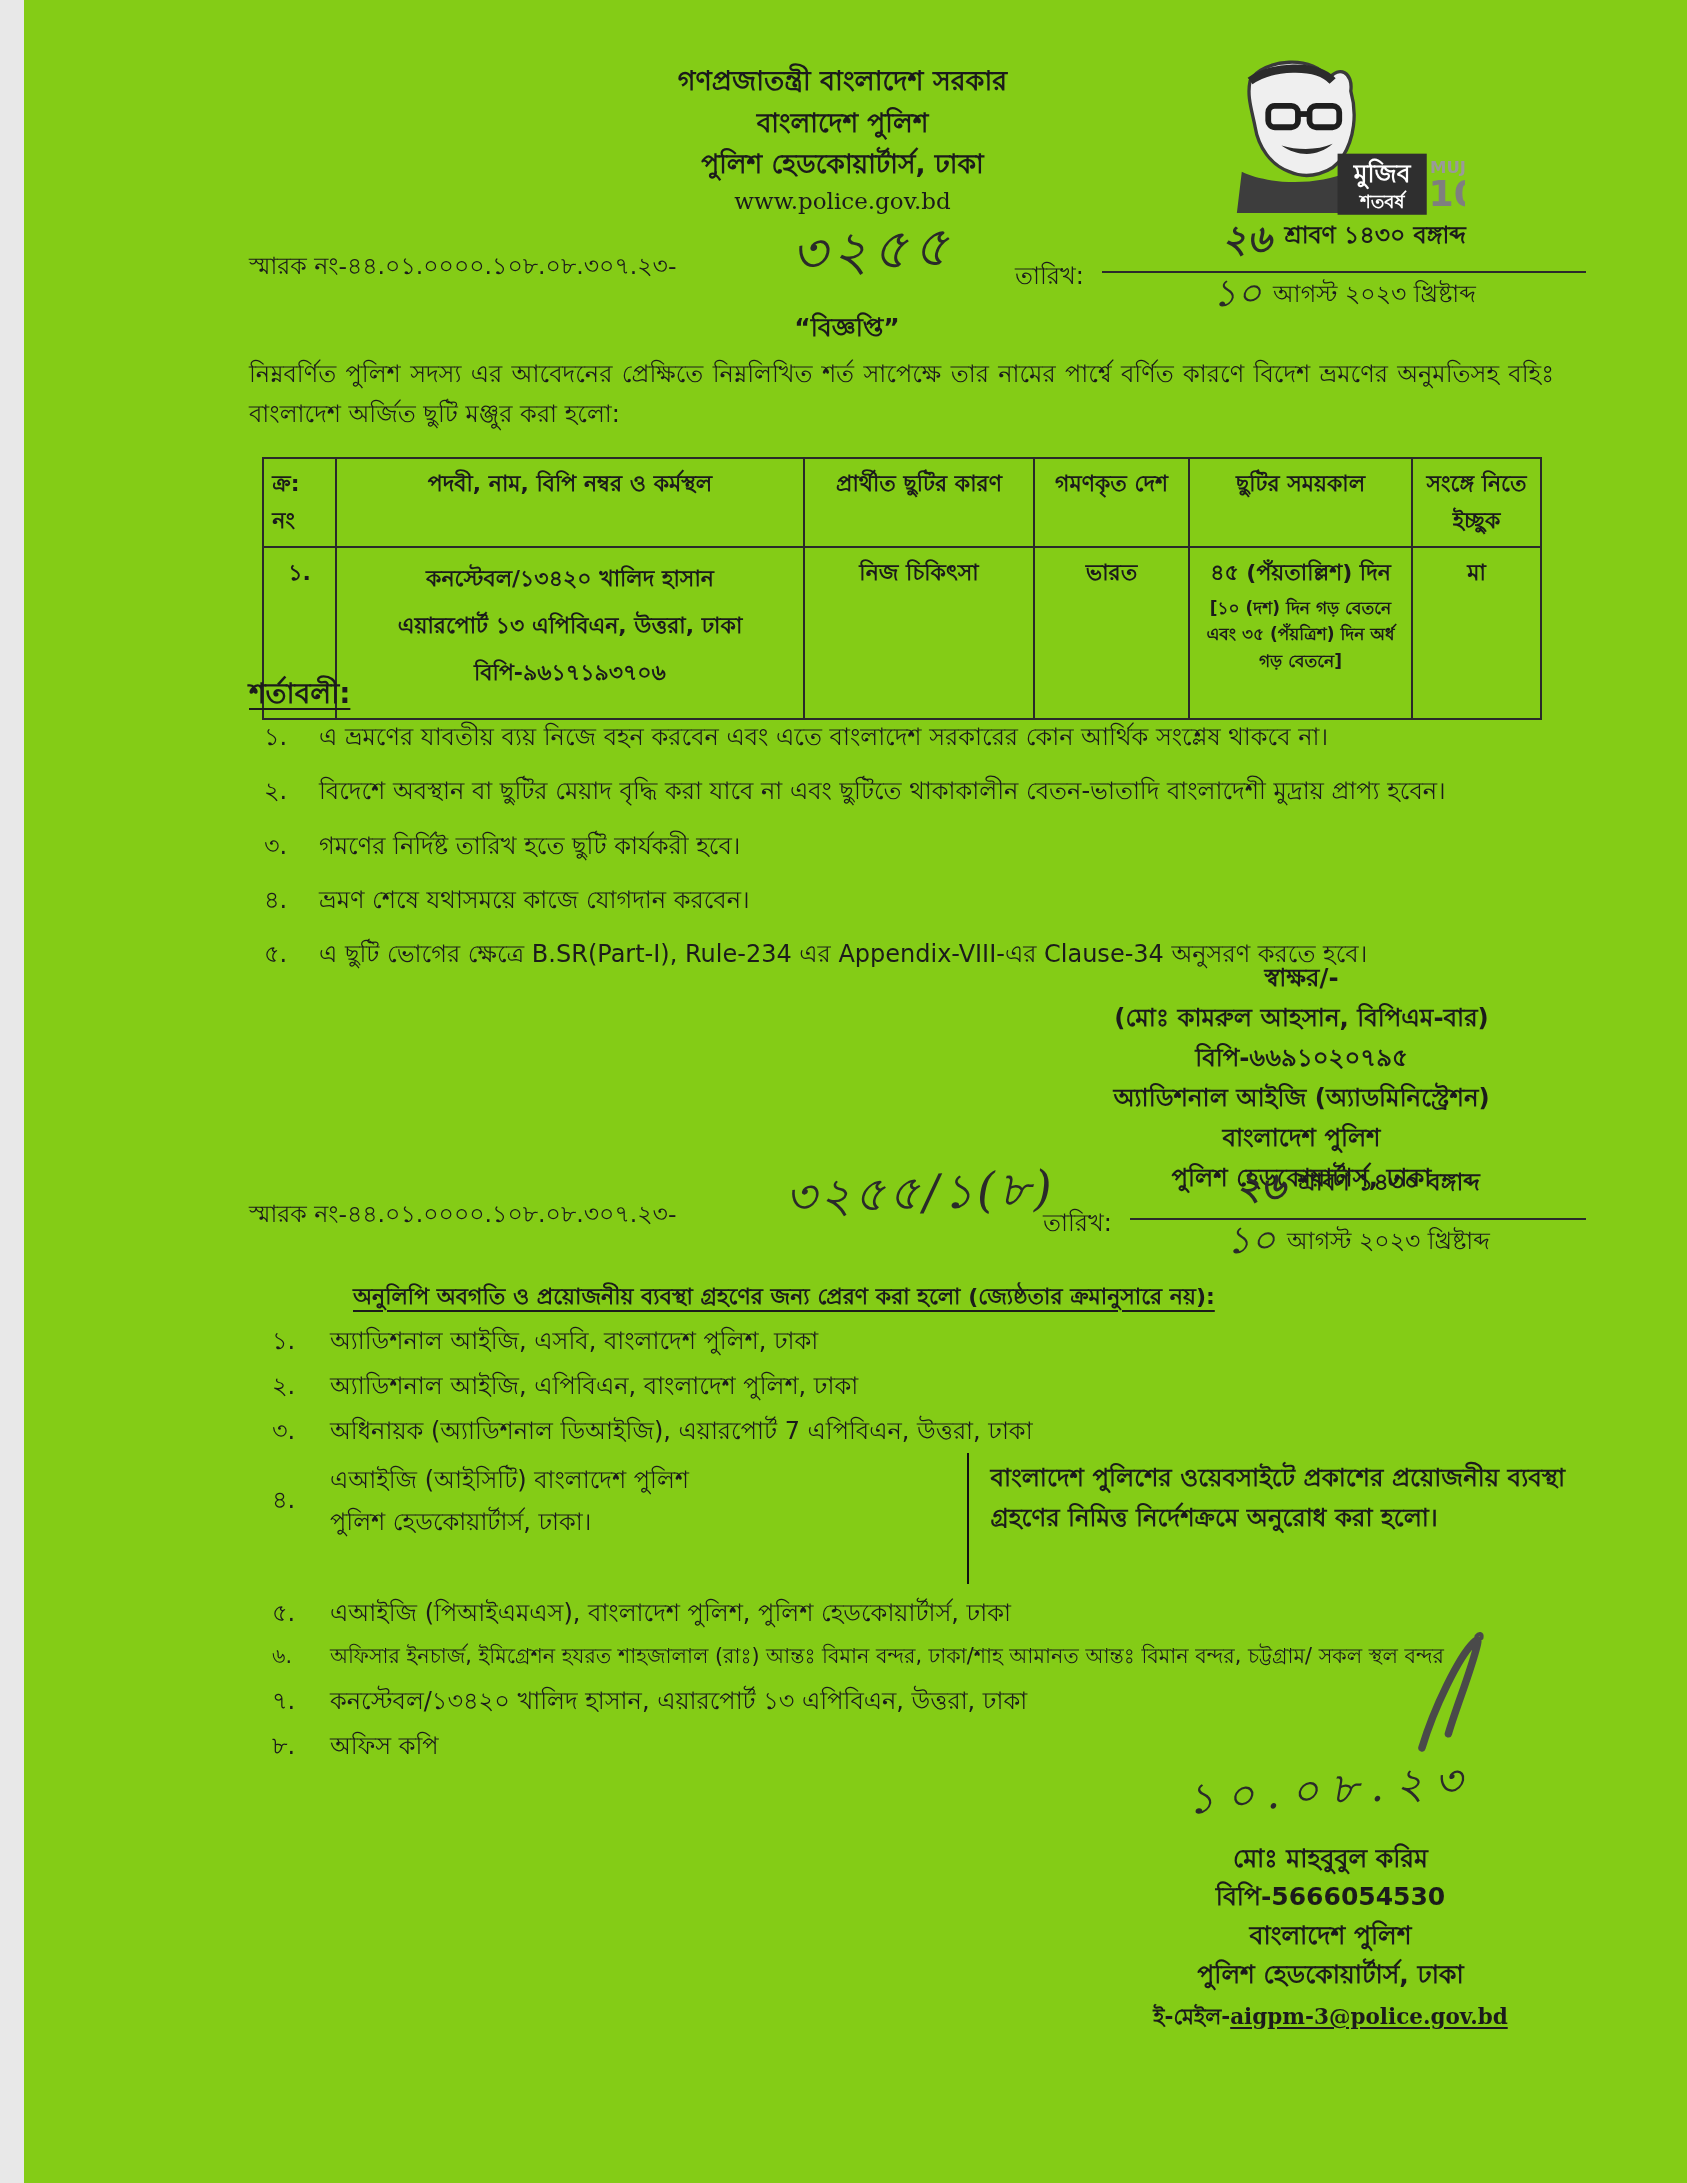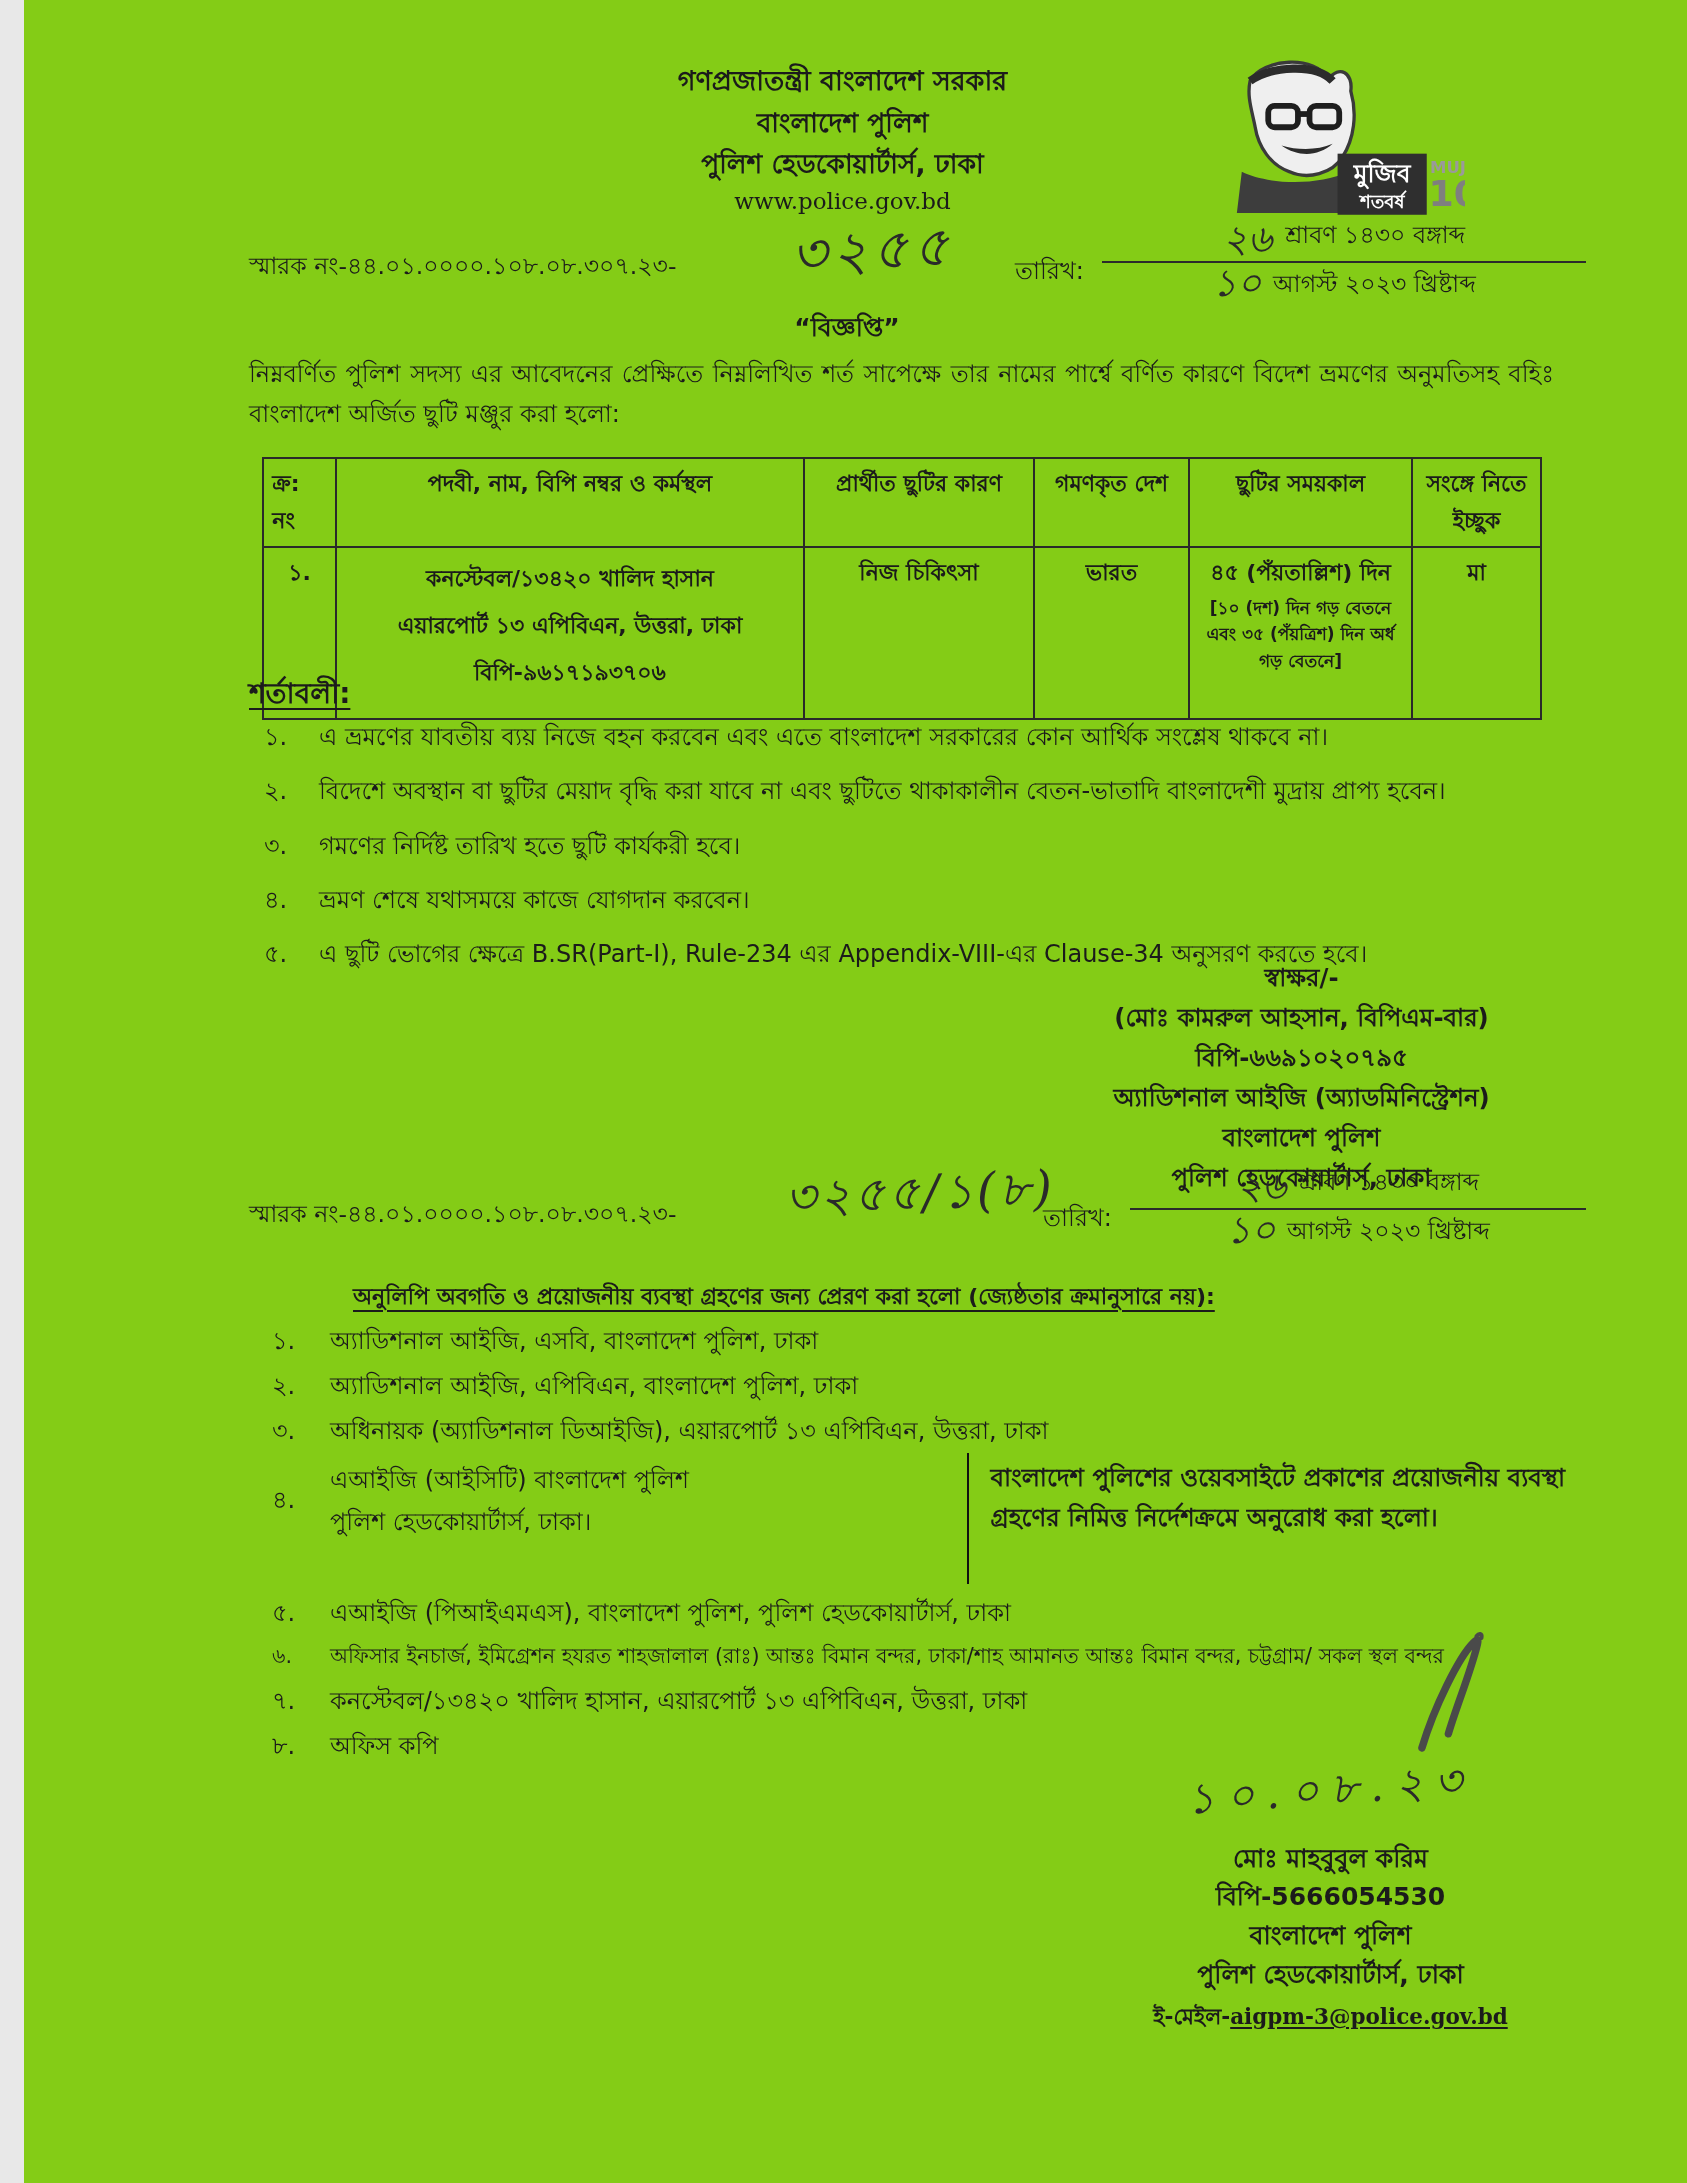"২৬" .frac-top { font-weight: none -> bold; padding: 0 5px 5px -> 0 5px 15px }
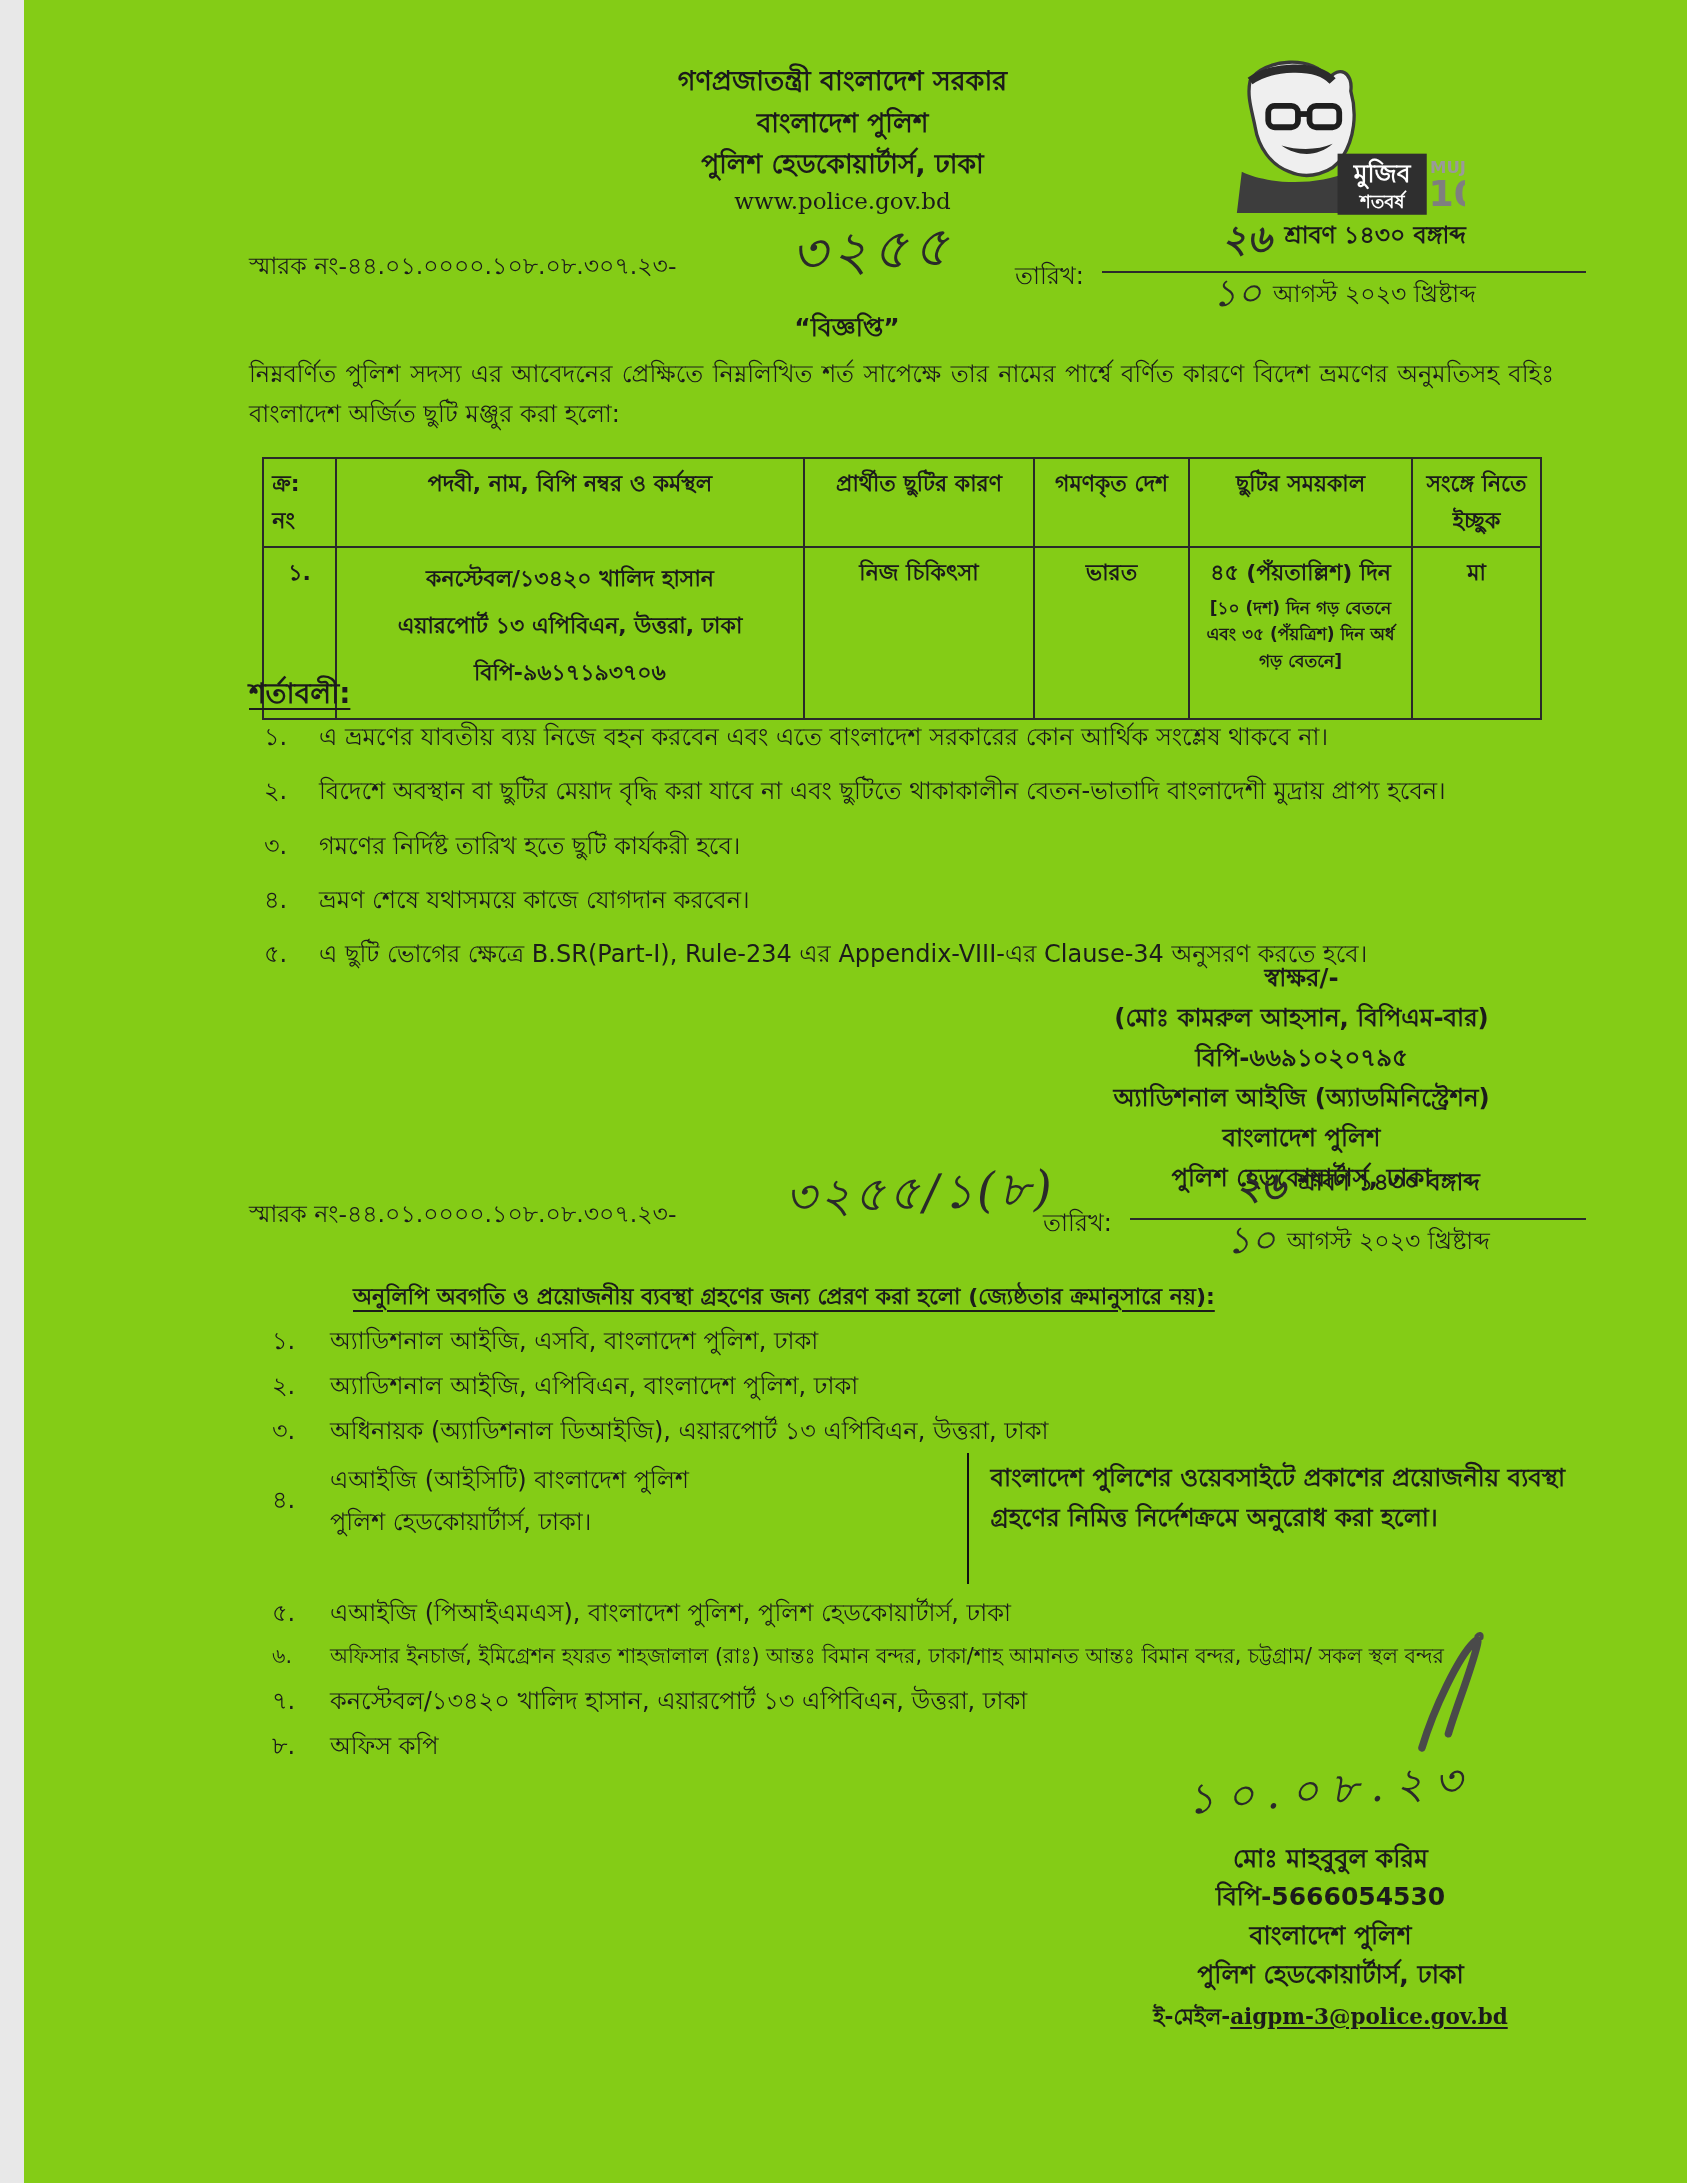"অধিনায়ক (অ্যাডিশনাল ডিআইজি), এয়ারপোর্ট" span { text: ১৩ -> 7 }
